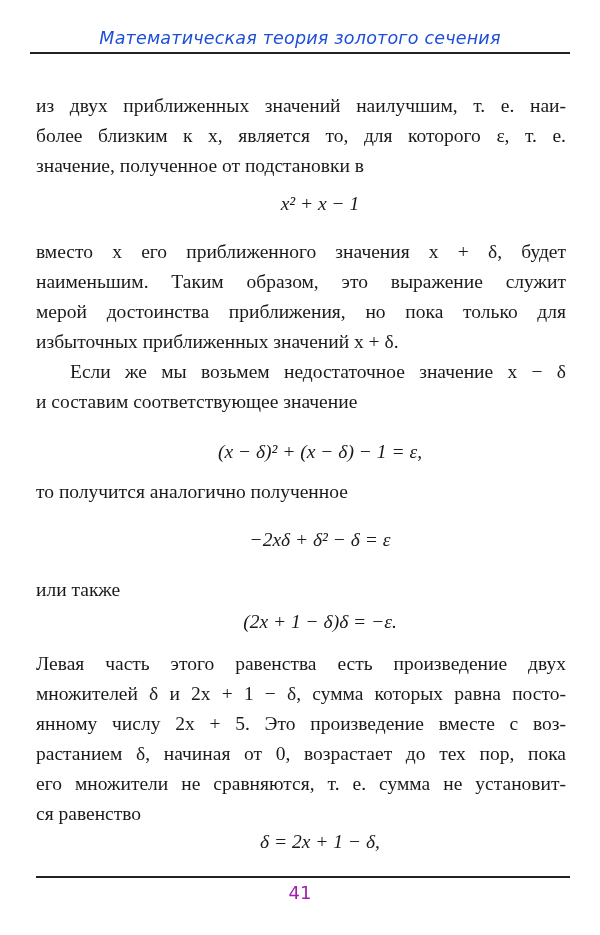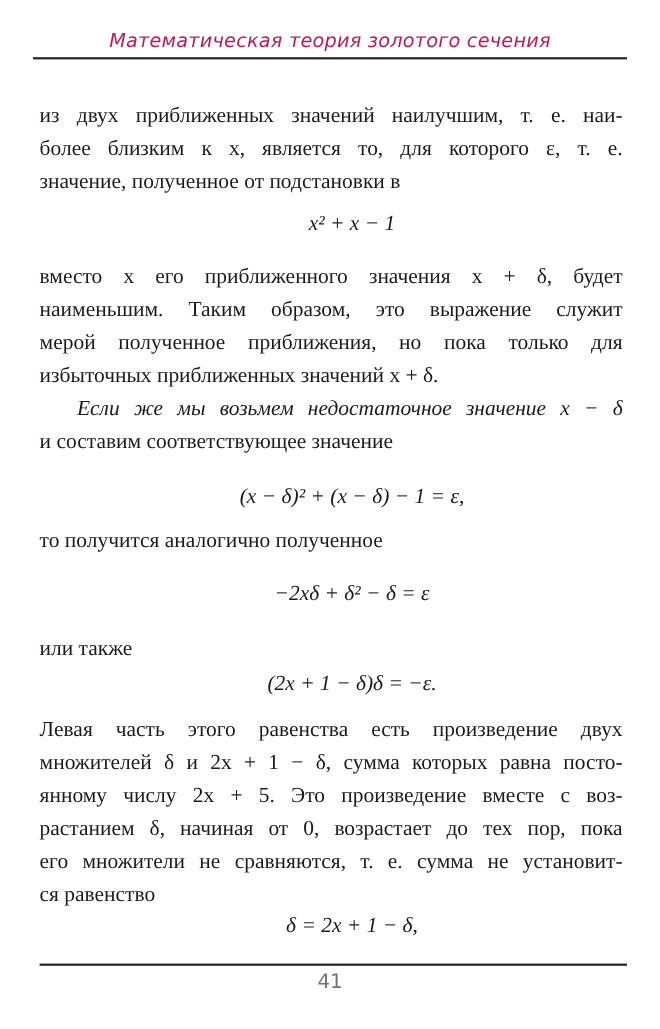"Математическая теория золотого сечения" .header-title { color: #be185d -> #1d4ed8 }
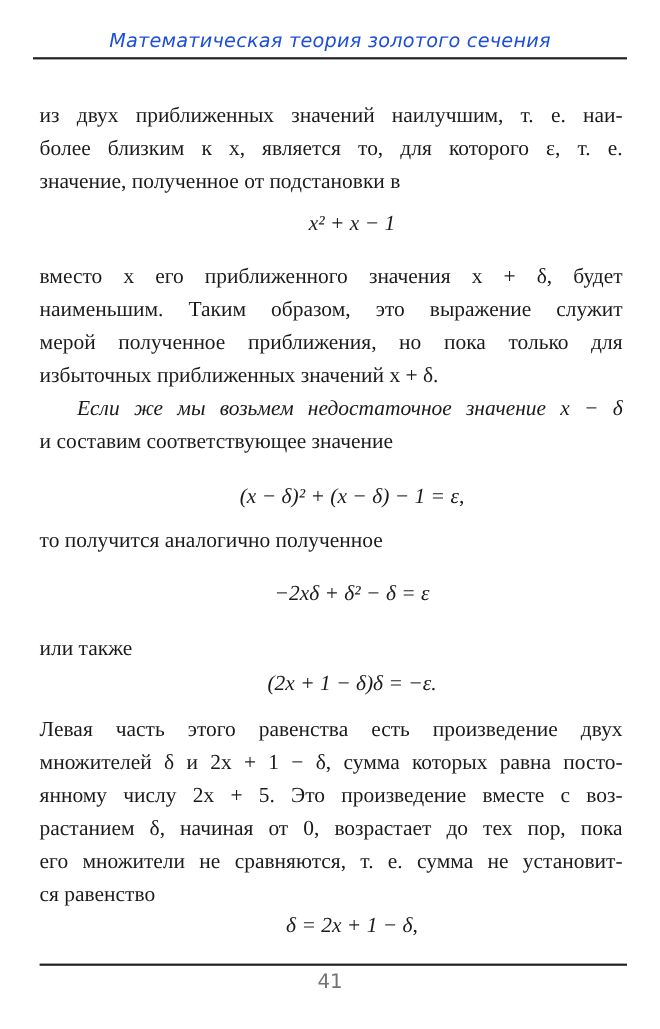"мерой полученное приближения, но пока" div.line { text: полученное -> достоинства }
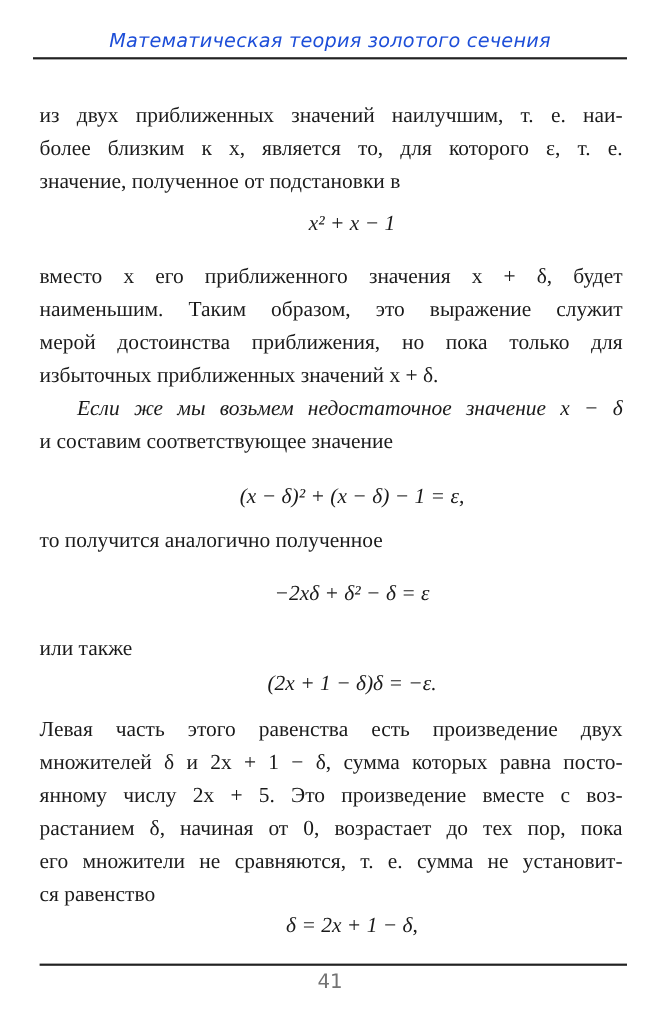"Если же мы возьмем недостаточное" .line.indent { font-style: italic -> none }
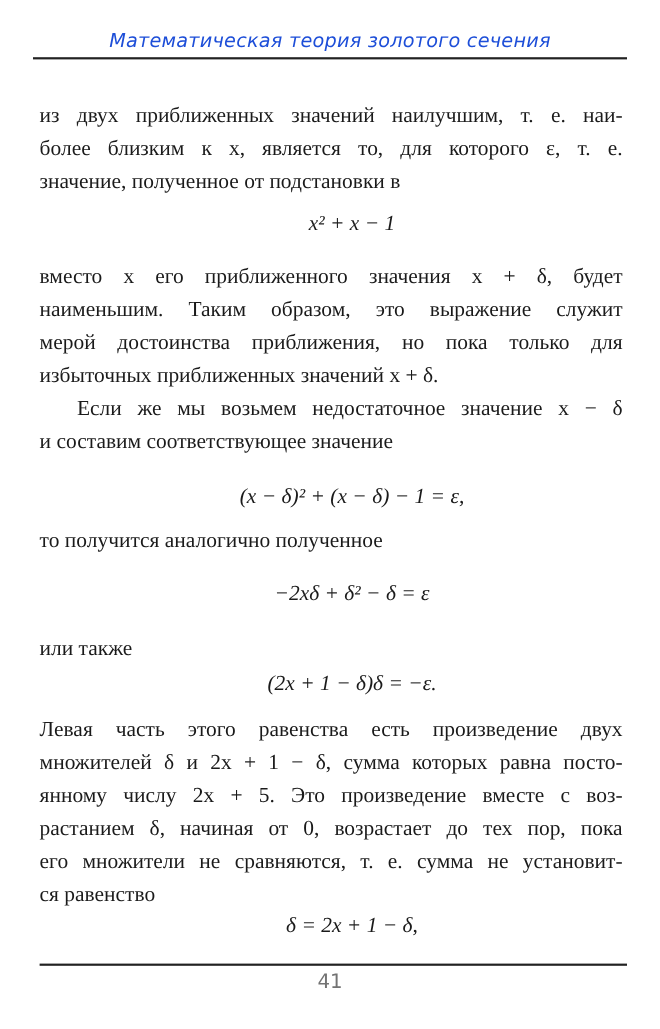"41" .page-number { color: #737373 -> #a21caf }
